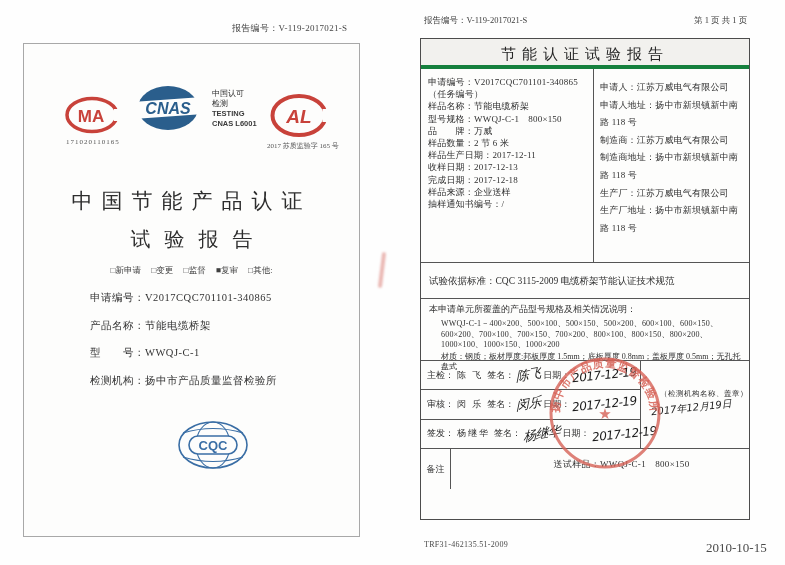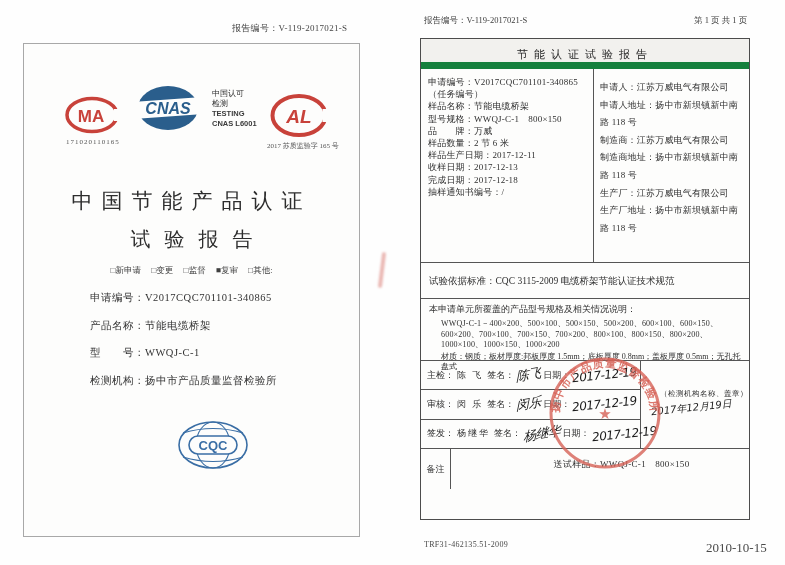"节能认证试验报告" .t-title { border-bottom: 7px solid #15803d -> 4px solid #15803d; font-size: 11px -> 15px }
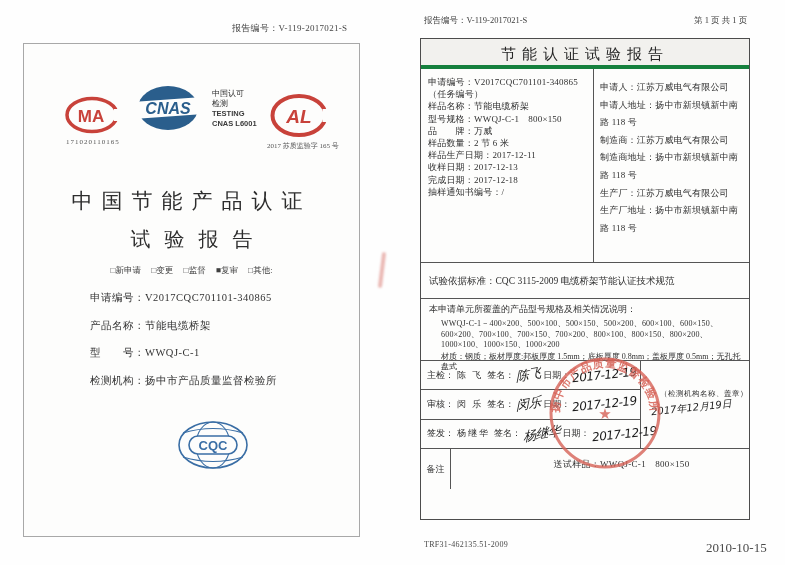"样品来源：企业送样" div { html: none -> <div>样品来源：企业送样</div> }
